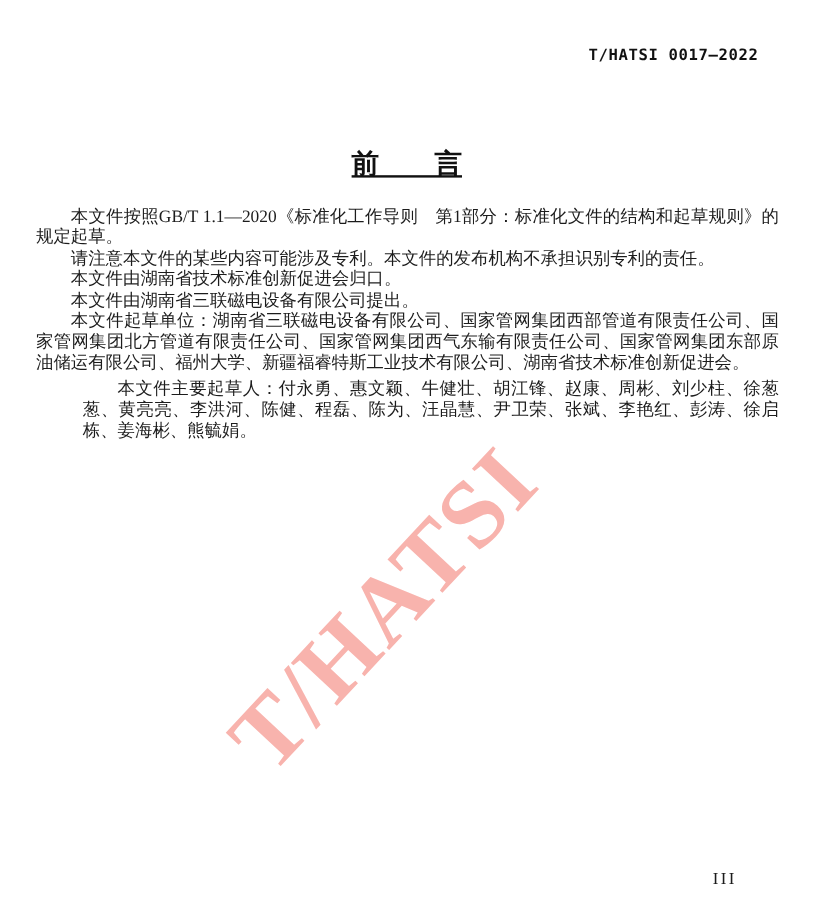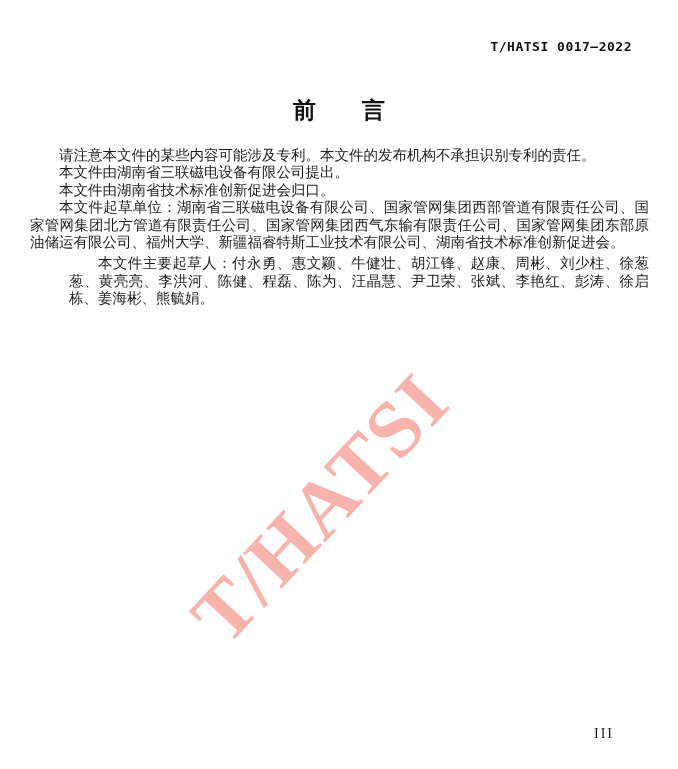"前 言" .title { margin-top: 40px -> 66px; text-decoration: none -> underline }
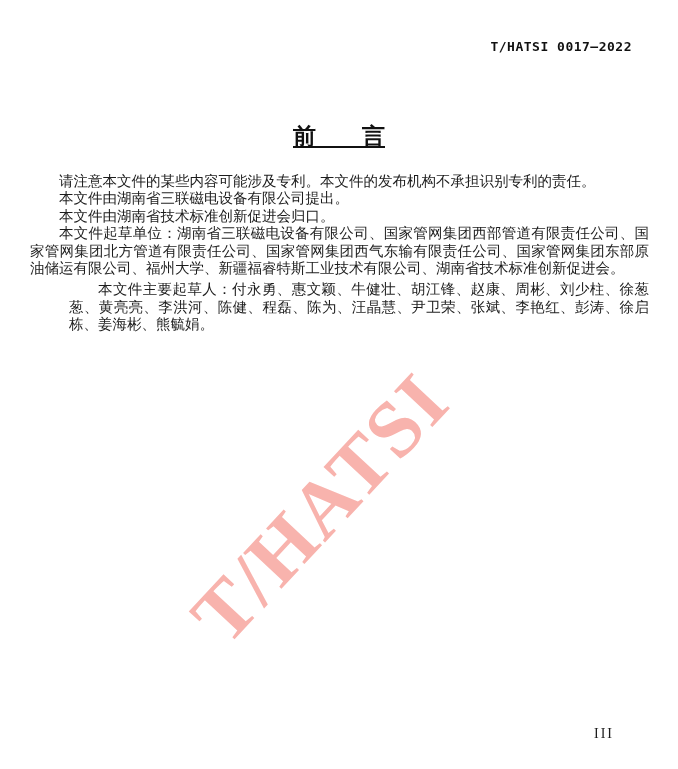"本文件按照GB/T 1.1—2020《标准化工作导则" p { html: none -> <p>本文件按照GB/T 1.1—2020《标准化工作导则 第1部分：标准化文件的结构和起草规则》的规定起草。</p> }
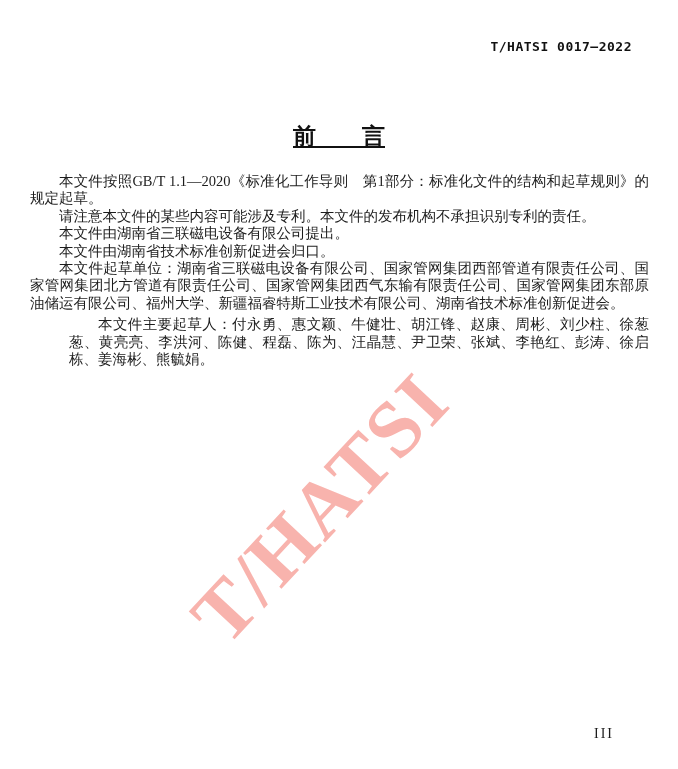"本文件由湖南省三联磁电设备有限公司提出。" p { order: before "本文件由湖南省技术标准创新促进会归口。" -> after "本文件由湖南省技术标准创新促进会归口。" }
